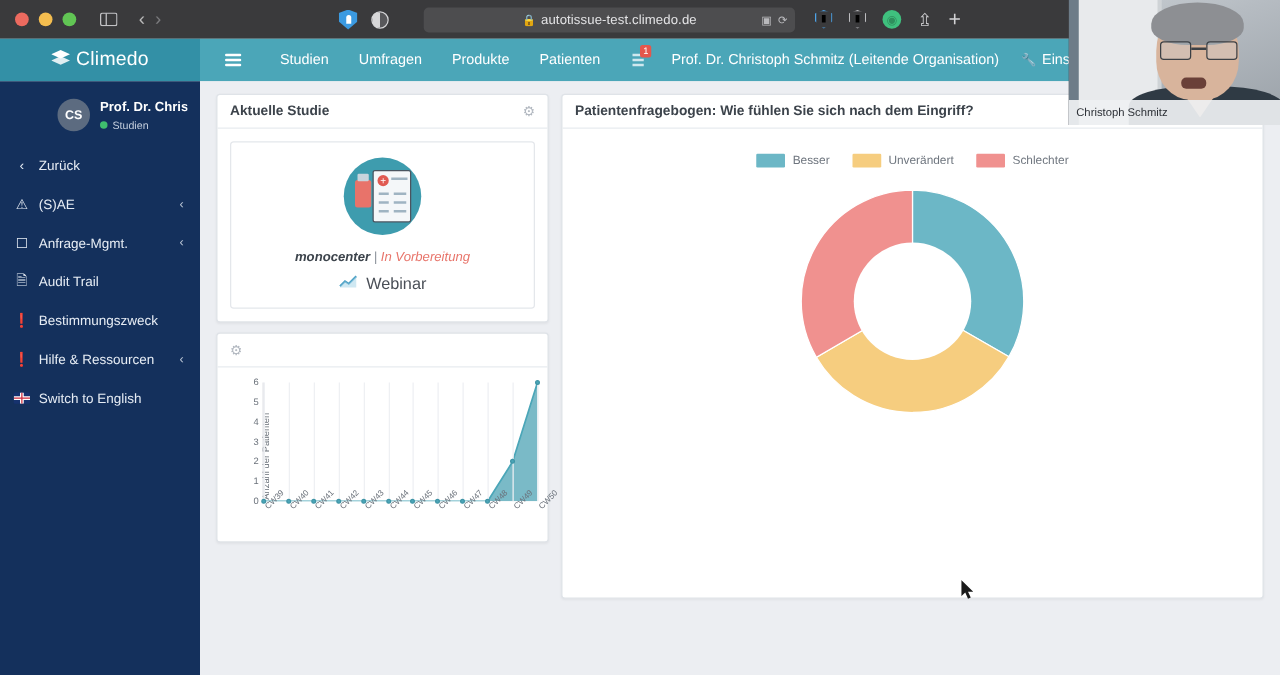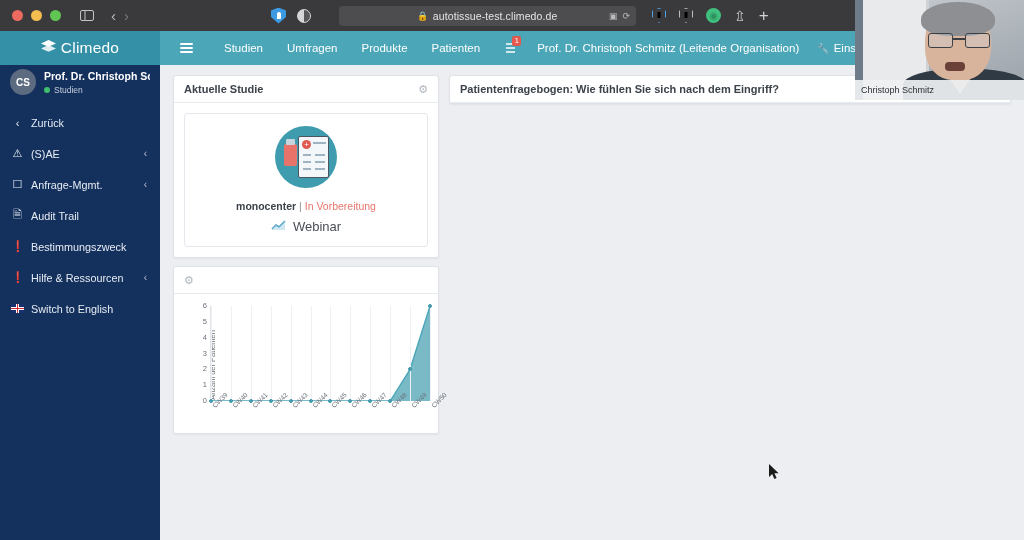"CS" .profile { margin-left: none -> 36px; padding: 4px 10px 12px 10px -> 14px 10px 12px 10px }
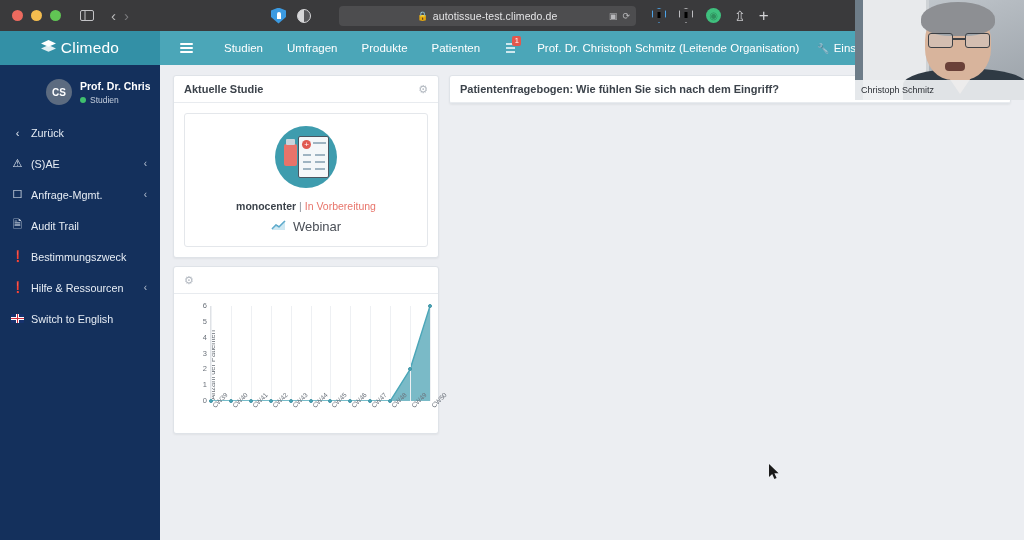"Besser" div.donut-body { html: none -> <div> <div> <div> <span></span> <span>Besser</span> </div> <div> <span></span> <span>Unverändert</span> </div> <div> <span></span> <span>Schlechter</span> </div> </div> <div> <svg> <path></path> <path></path> <path></path> </svg> <div></div> </div> </div> }
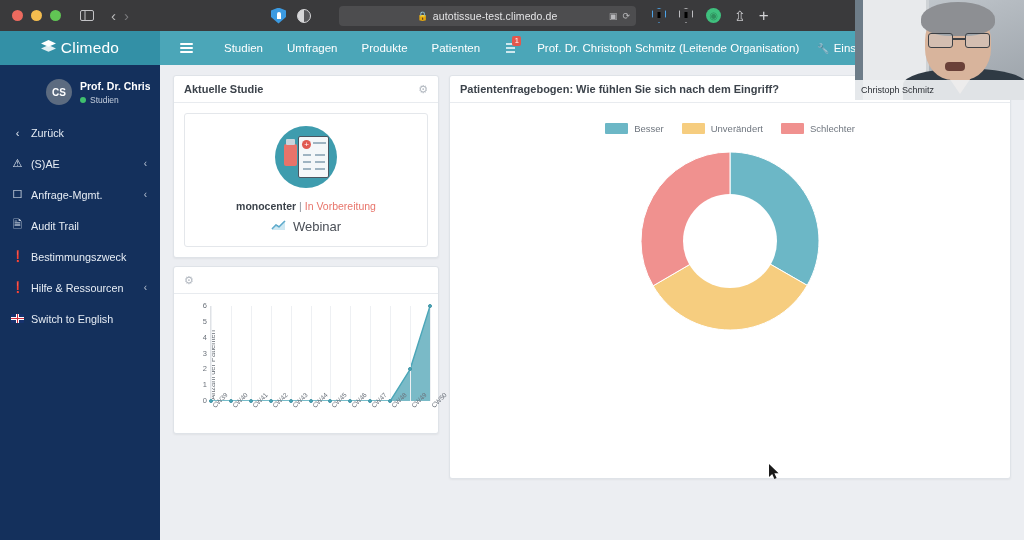"monocenter | In Vorbereitung" .study-name { font-style: none -> italic }
